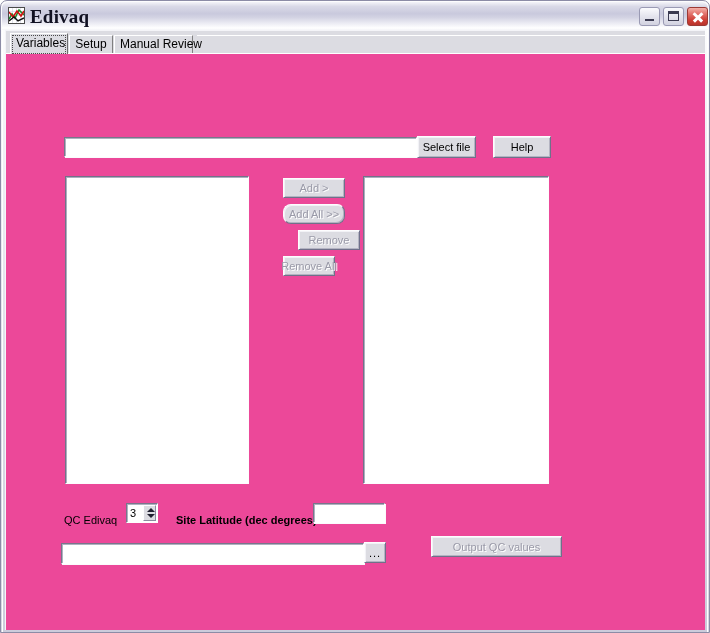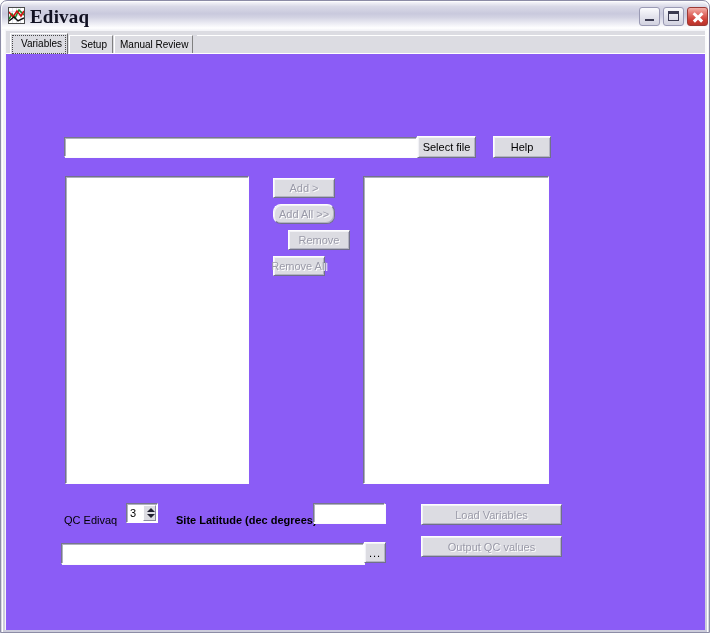"Variables" .tab { font-size: 10px -> 12px; text-align: right -> center }
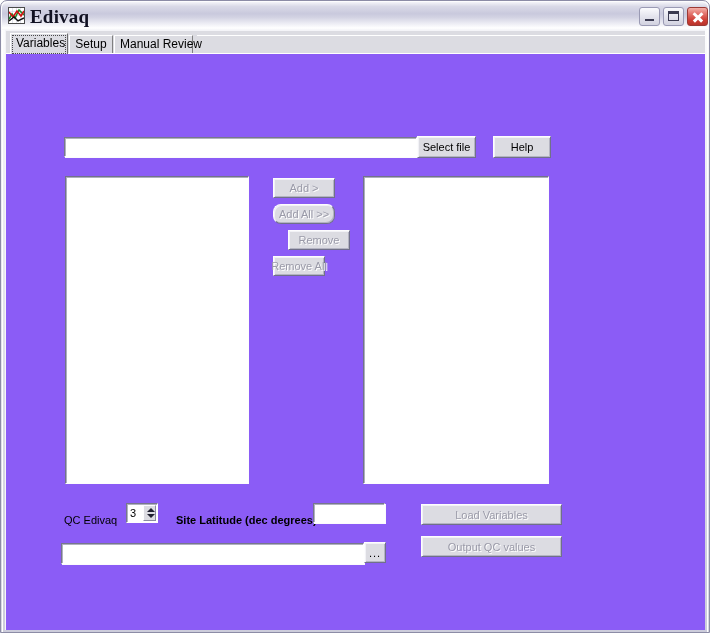"Select file" #tabpage { background: #8b5cf6 -> #ec4899 }
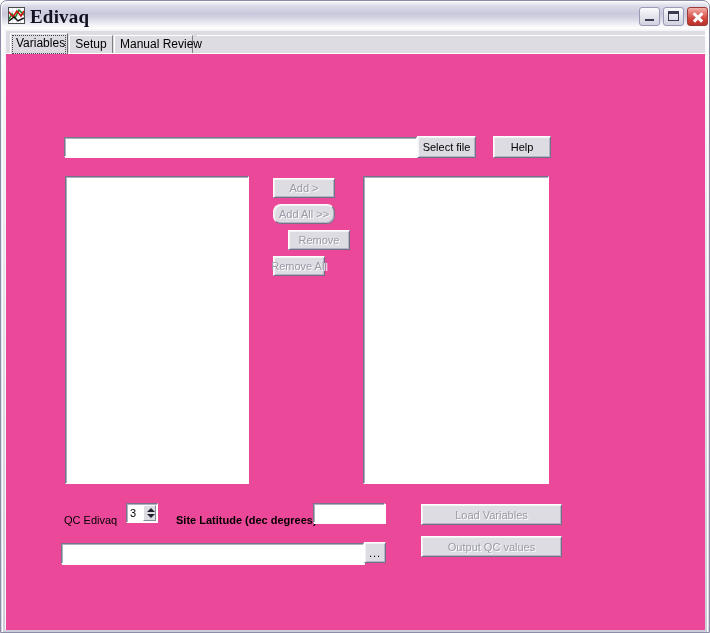"Add >" .btn.disabled { margin-left: none -> 10px }
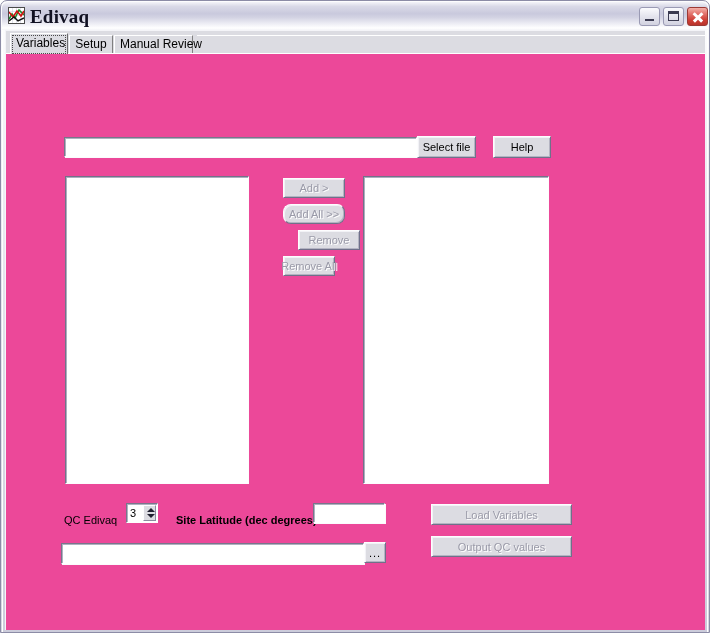"Load Variables" div.btn { html: <div>Load Variables</div> -> none }
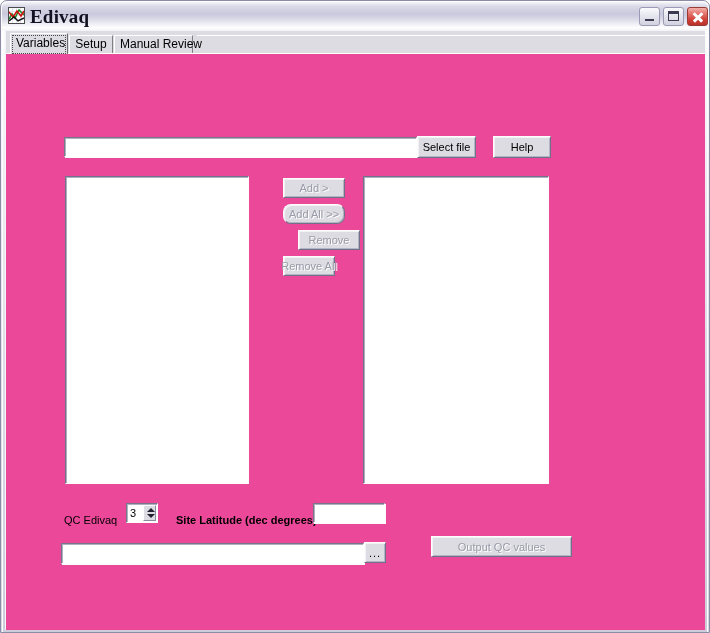"Output QC values" div.btn { width: 141px -> 131px }
